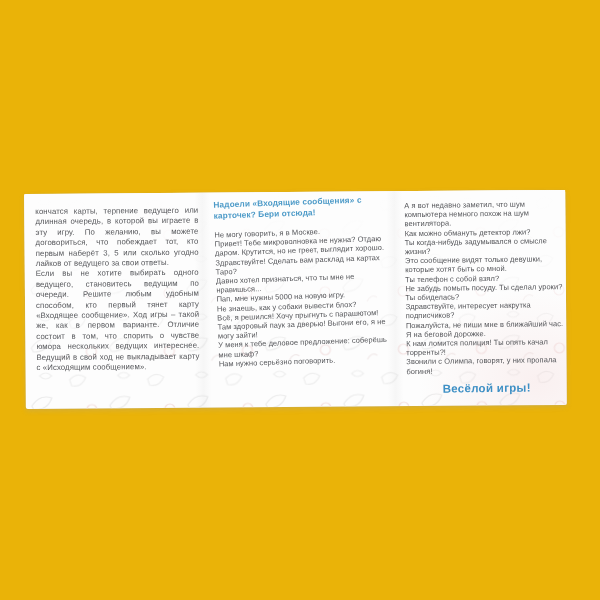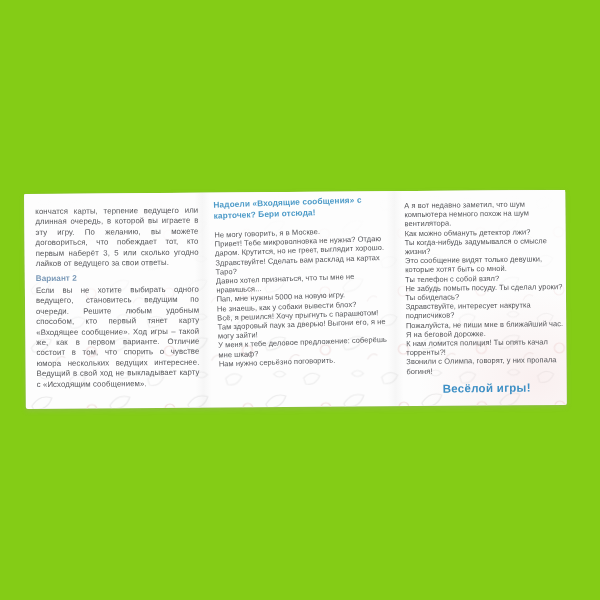"кончатся карты, терпение ведущего или" .photo { background: #84cc16 -> #eab308 }
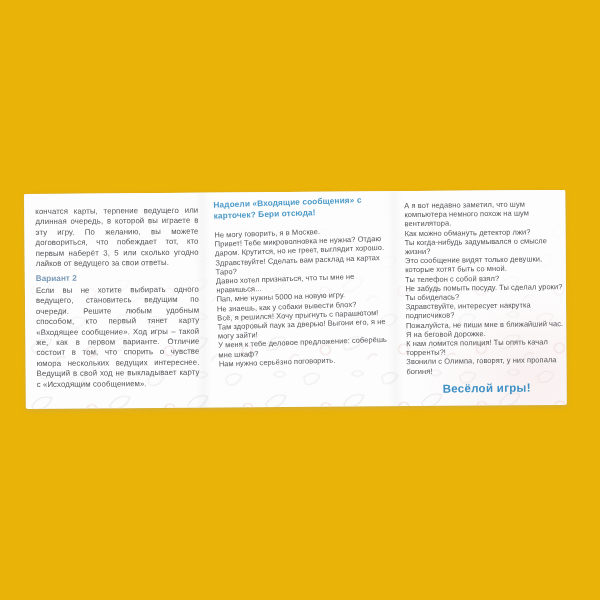"Вариант 2" h3.h-sub { html: <h3>Вариант 2</h3> -> none }
